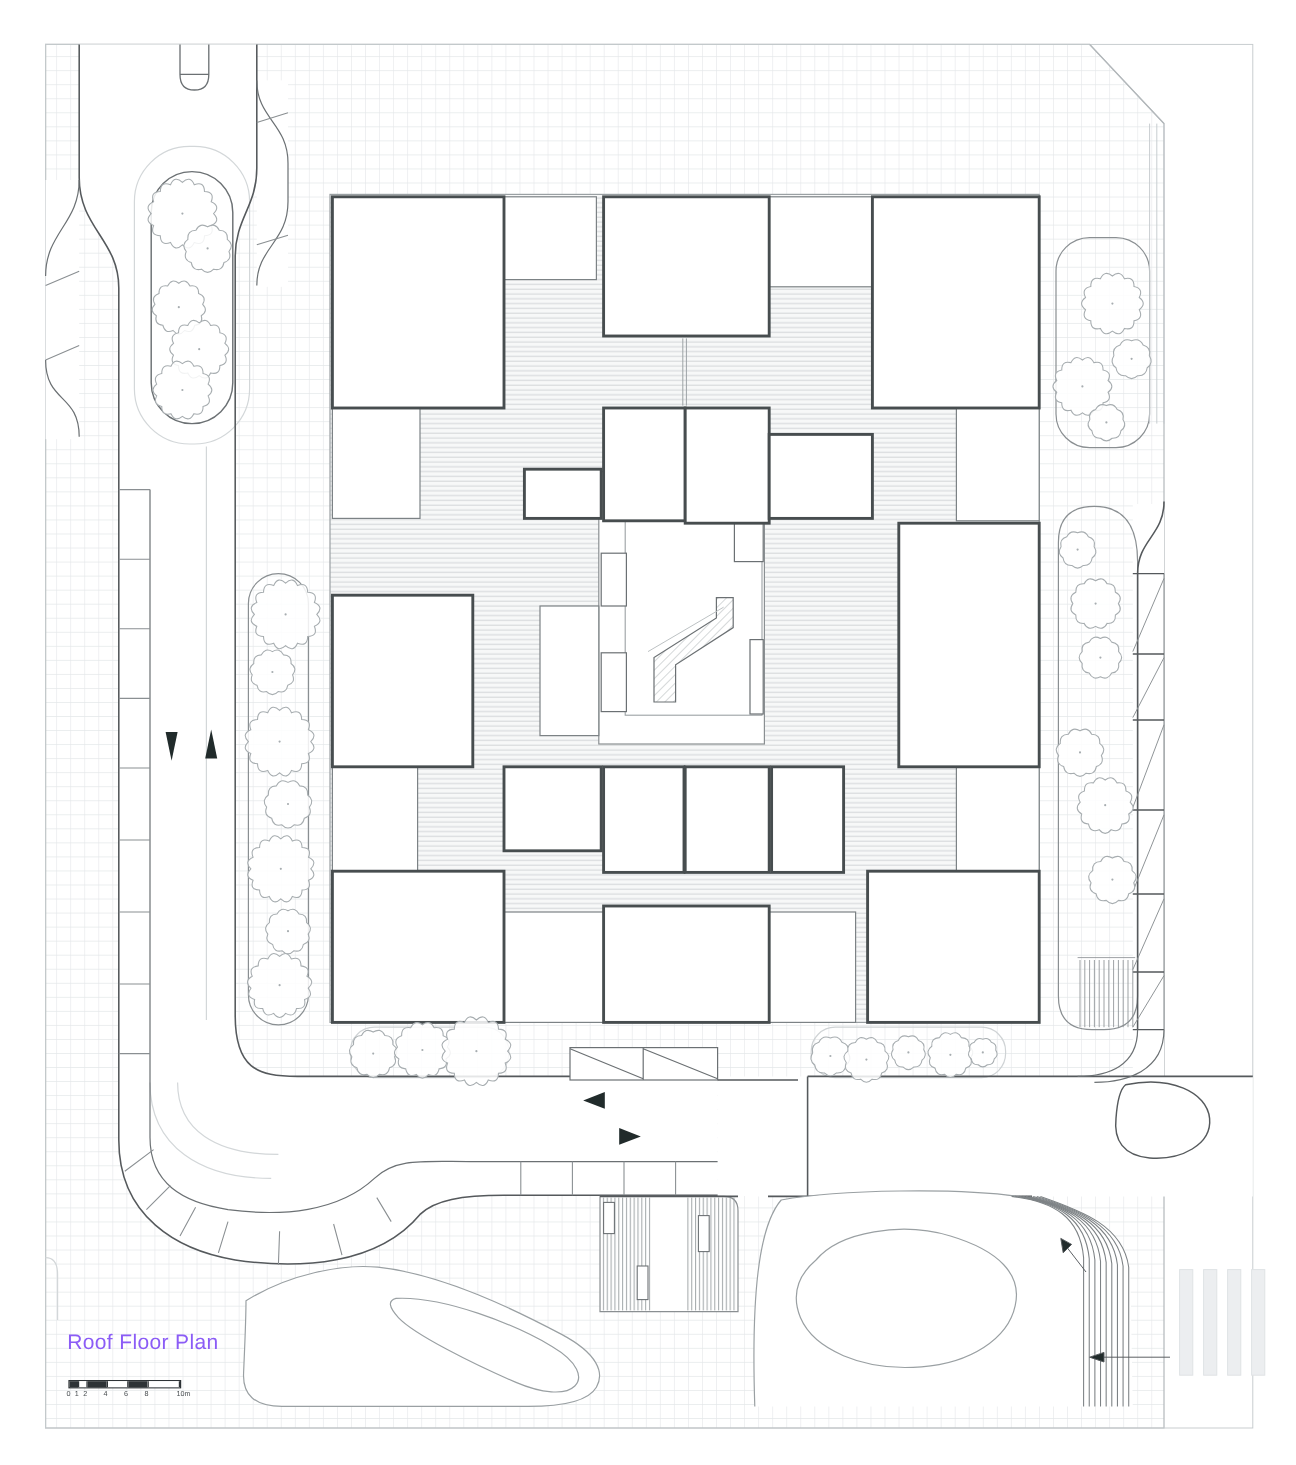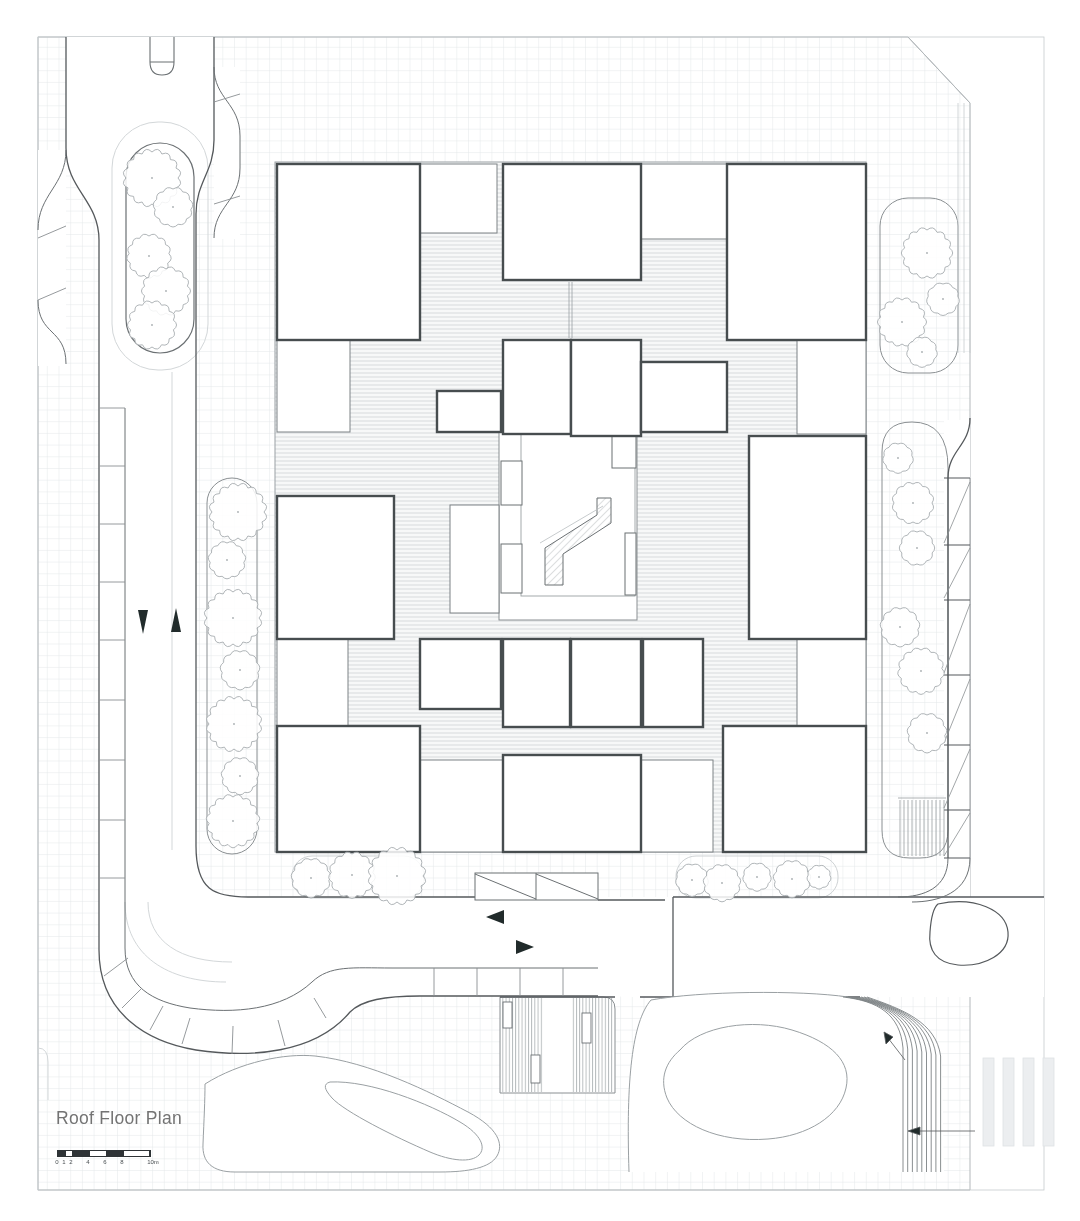"Roof Floor Plan" #plan-title { color: #737373 -> #8b5cf6 }
